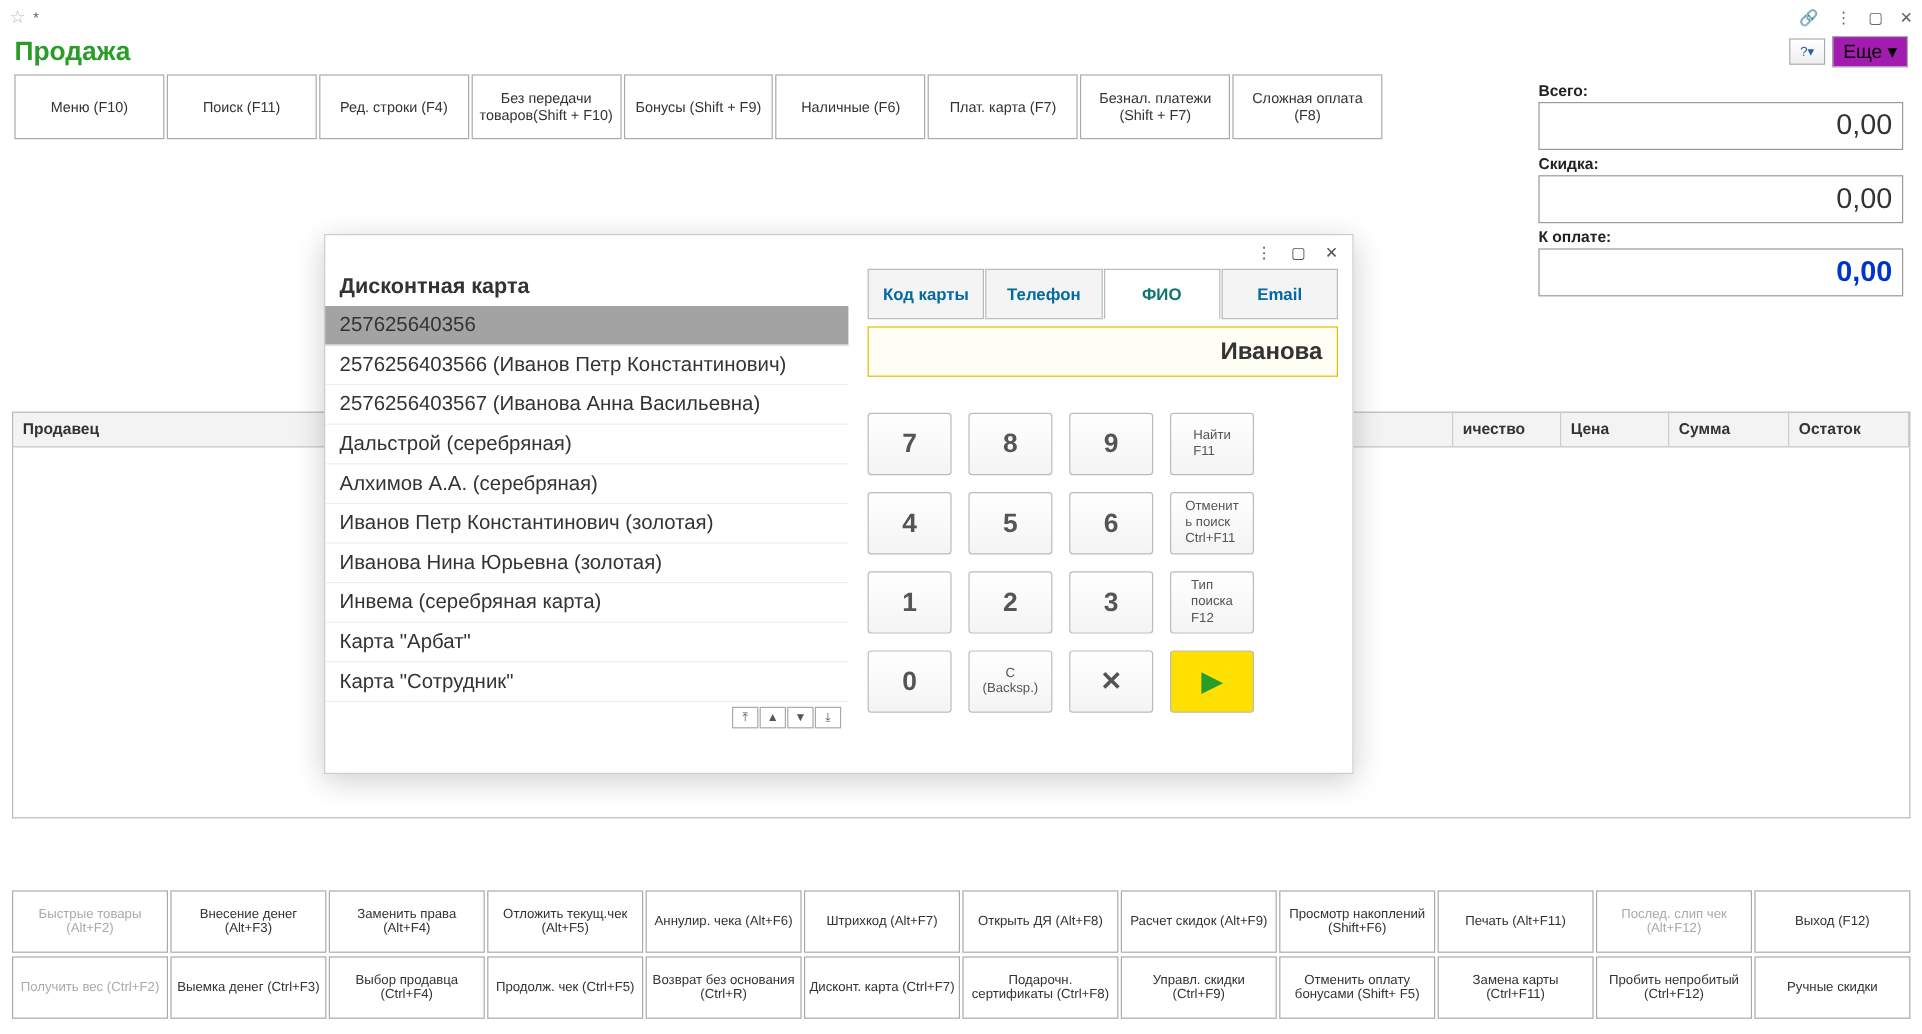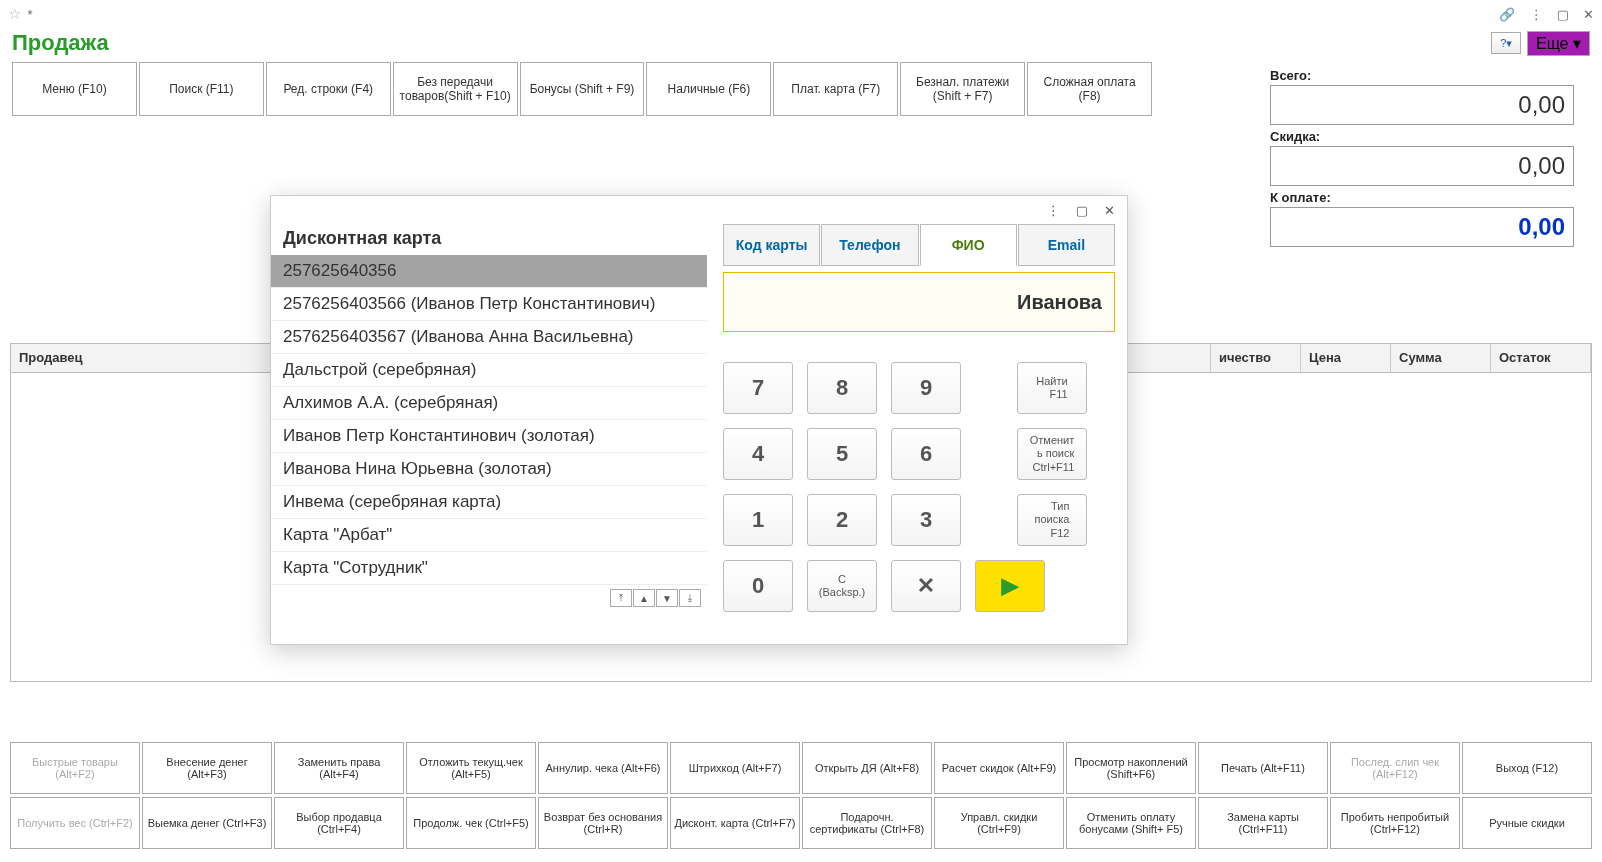"Всего:" .totals { right: 28px -> 16px }
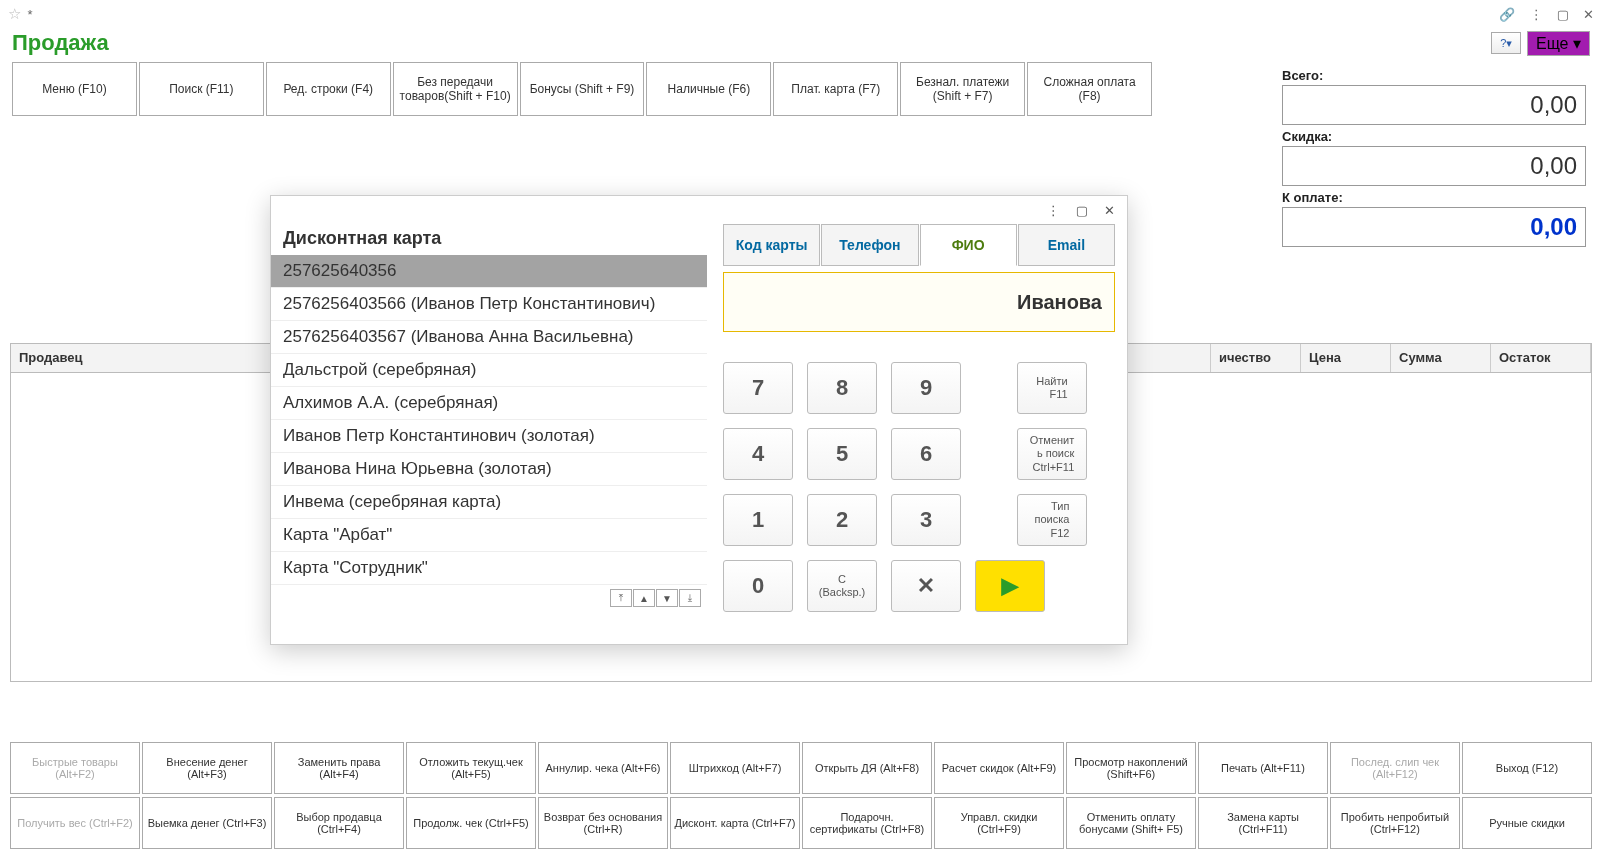"ФИО" .tab.active { color: #4d7c0f -> #0f766e }
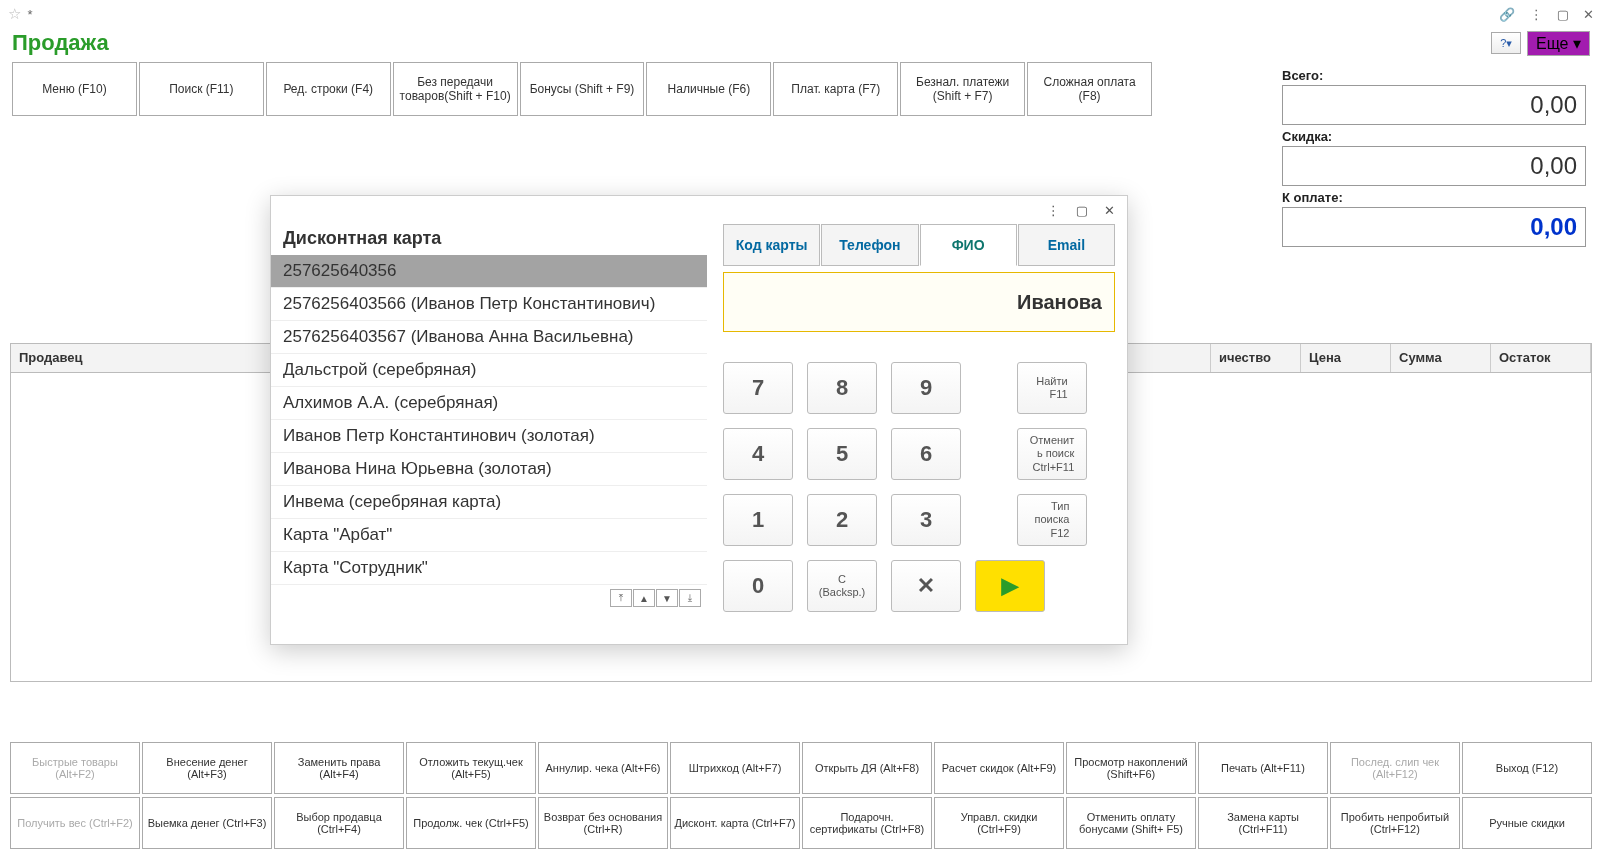"Иванова" .searchbox { height: 60px -> 42px }
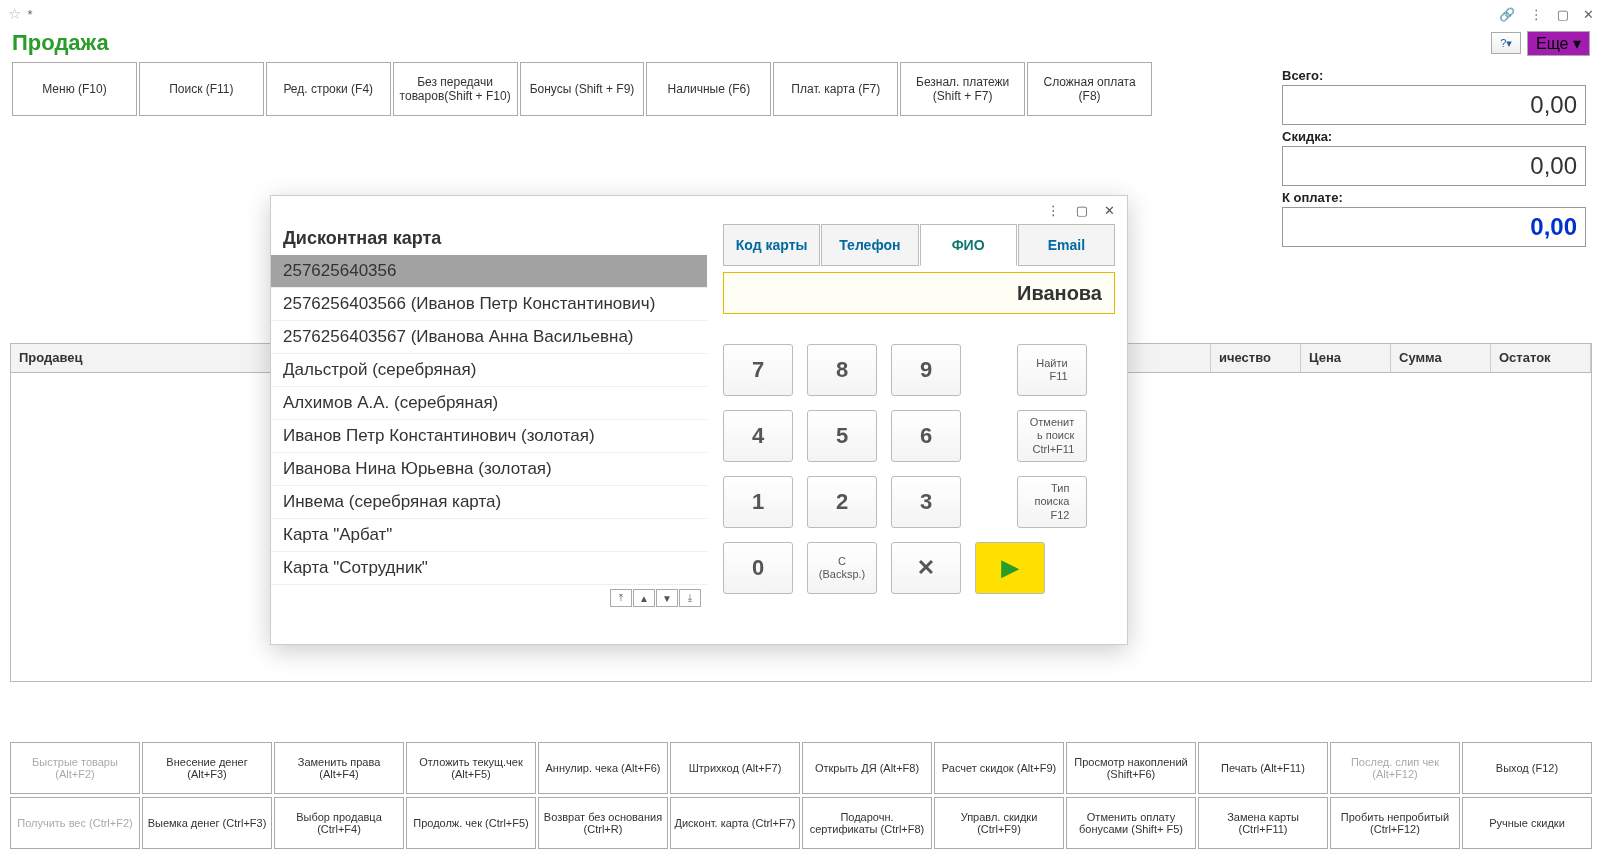"Найти" .key.wide { margin-left: 42px -> none; text-align: right -> left }
